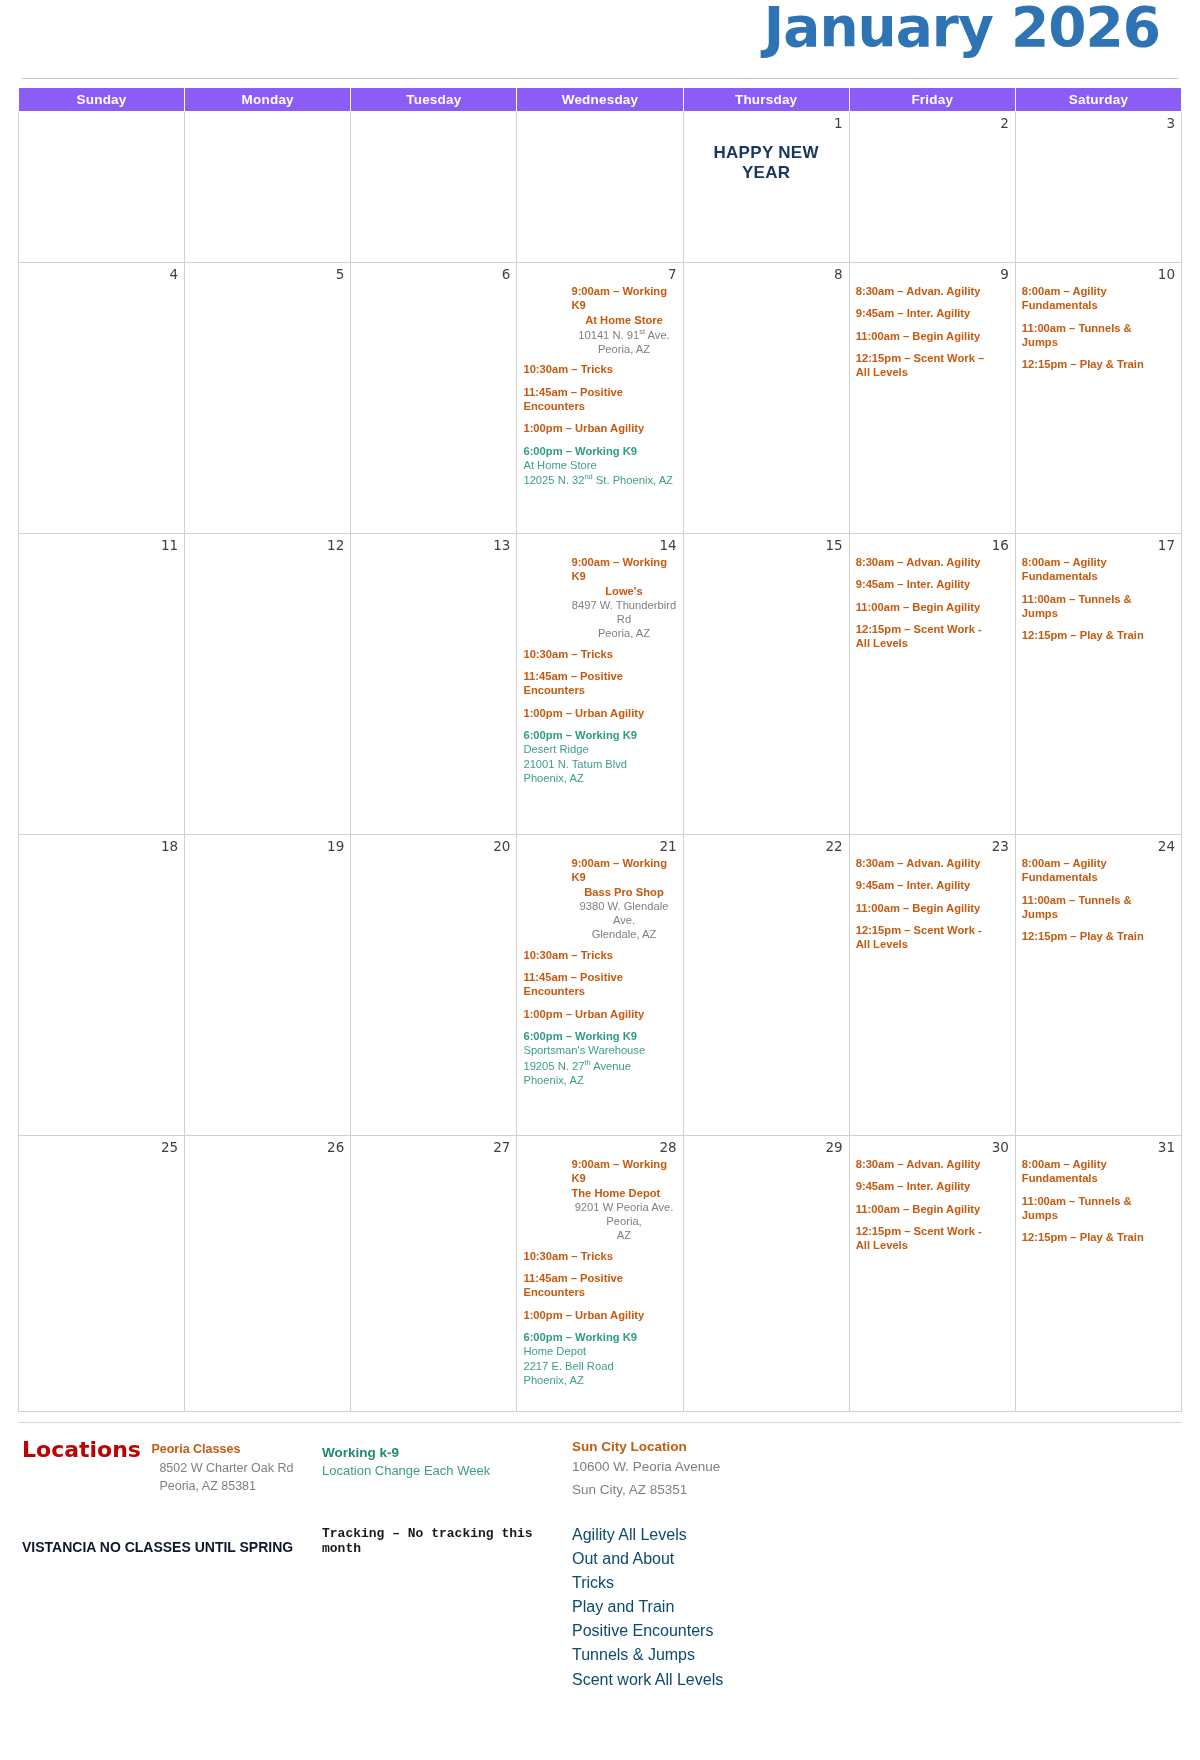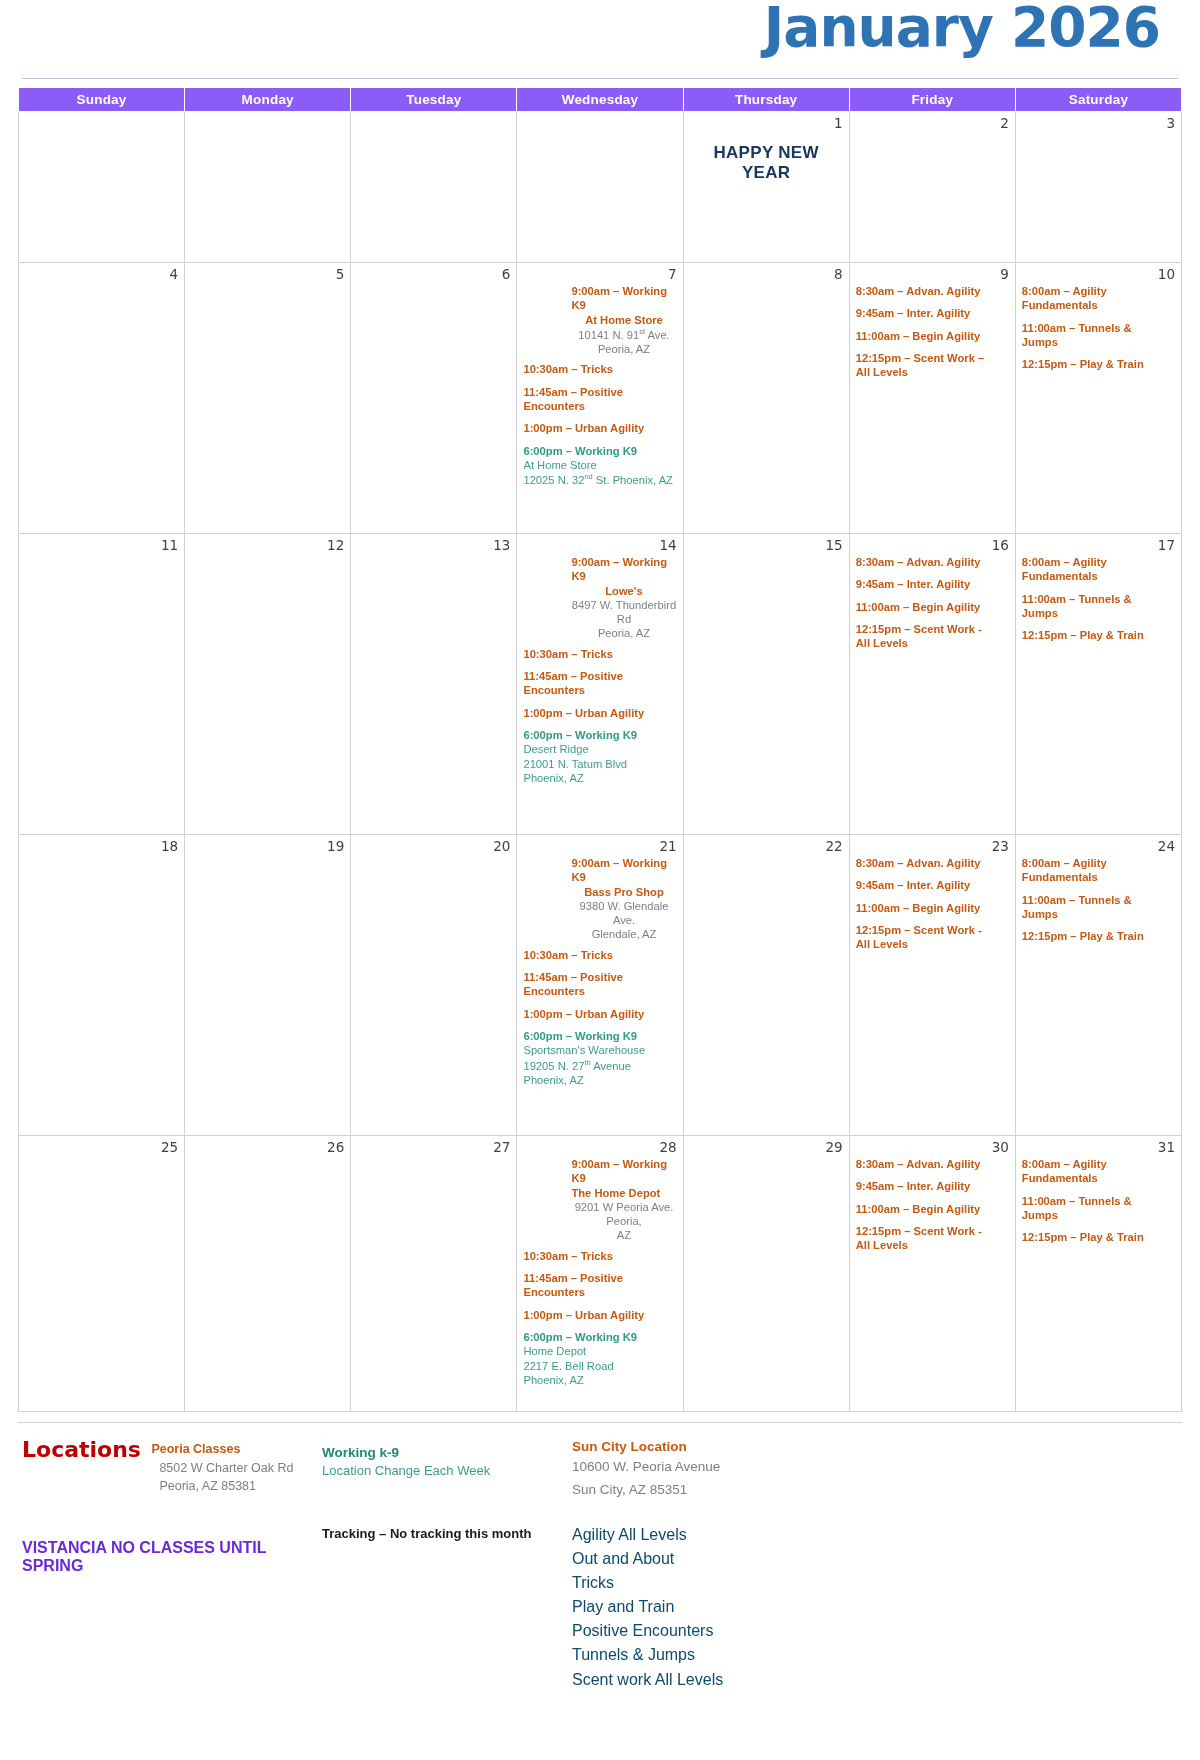"Tracking – No tracking this" .tracking { font-family: none -> Liberation Mono, monospace }
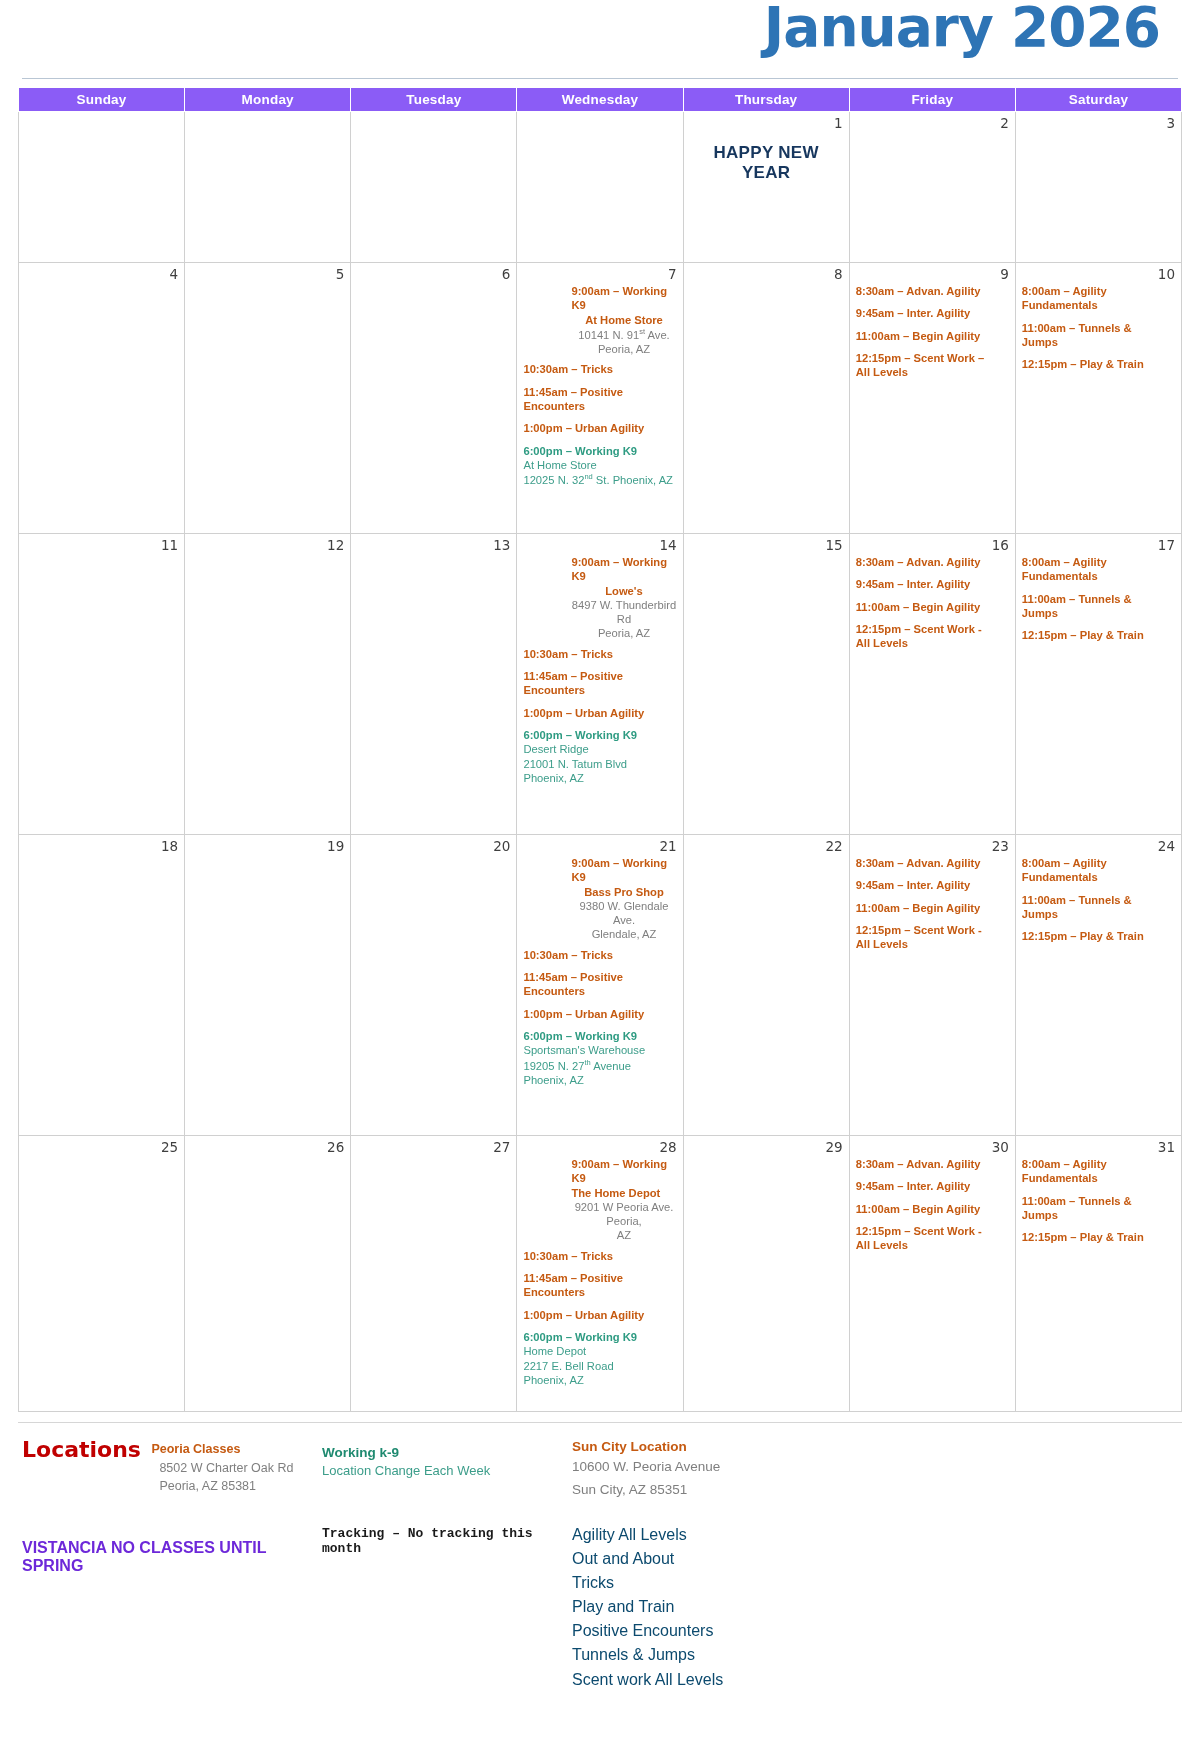"VISTANCIA NO CLASSES UNTIL SPRING" .vistancia { color: #6d28d9 -> #0f172a; font-size: 16px -> 14px }
